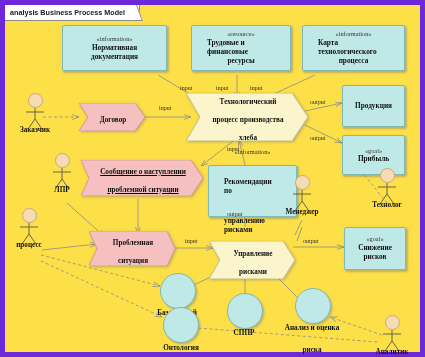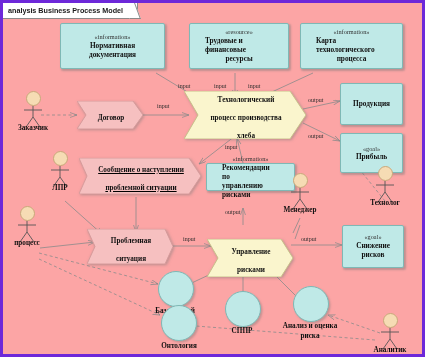"analysis Business Process Model" #canvas { background: #fca5a5 -> #fde047; border: 3px solid #6d28d9 -> 5px solid #6d28d9 }
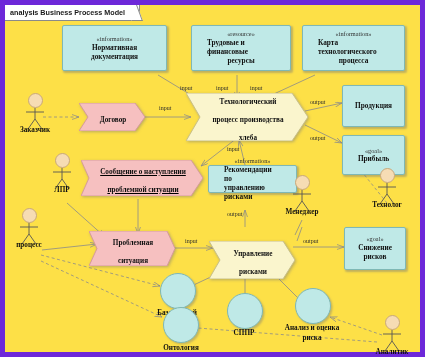"Рекомендации по" div.node { gap: none -> 21px; height: 28px -> 52px }
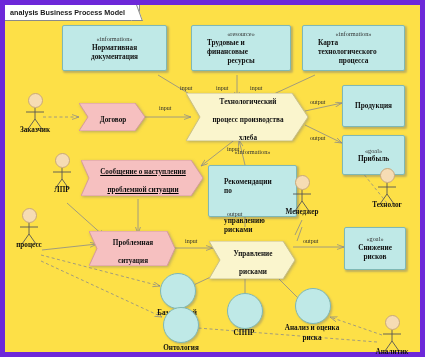"риска" div.circ-label { top: 329px -> 341px }
